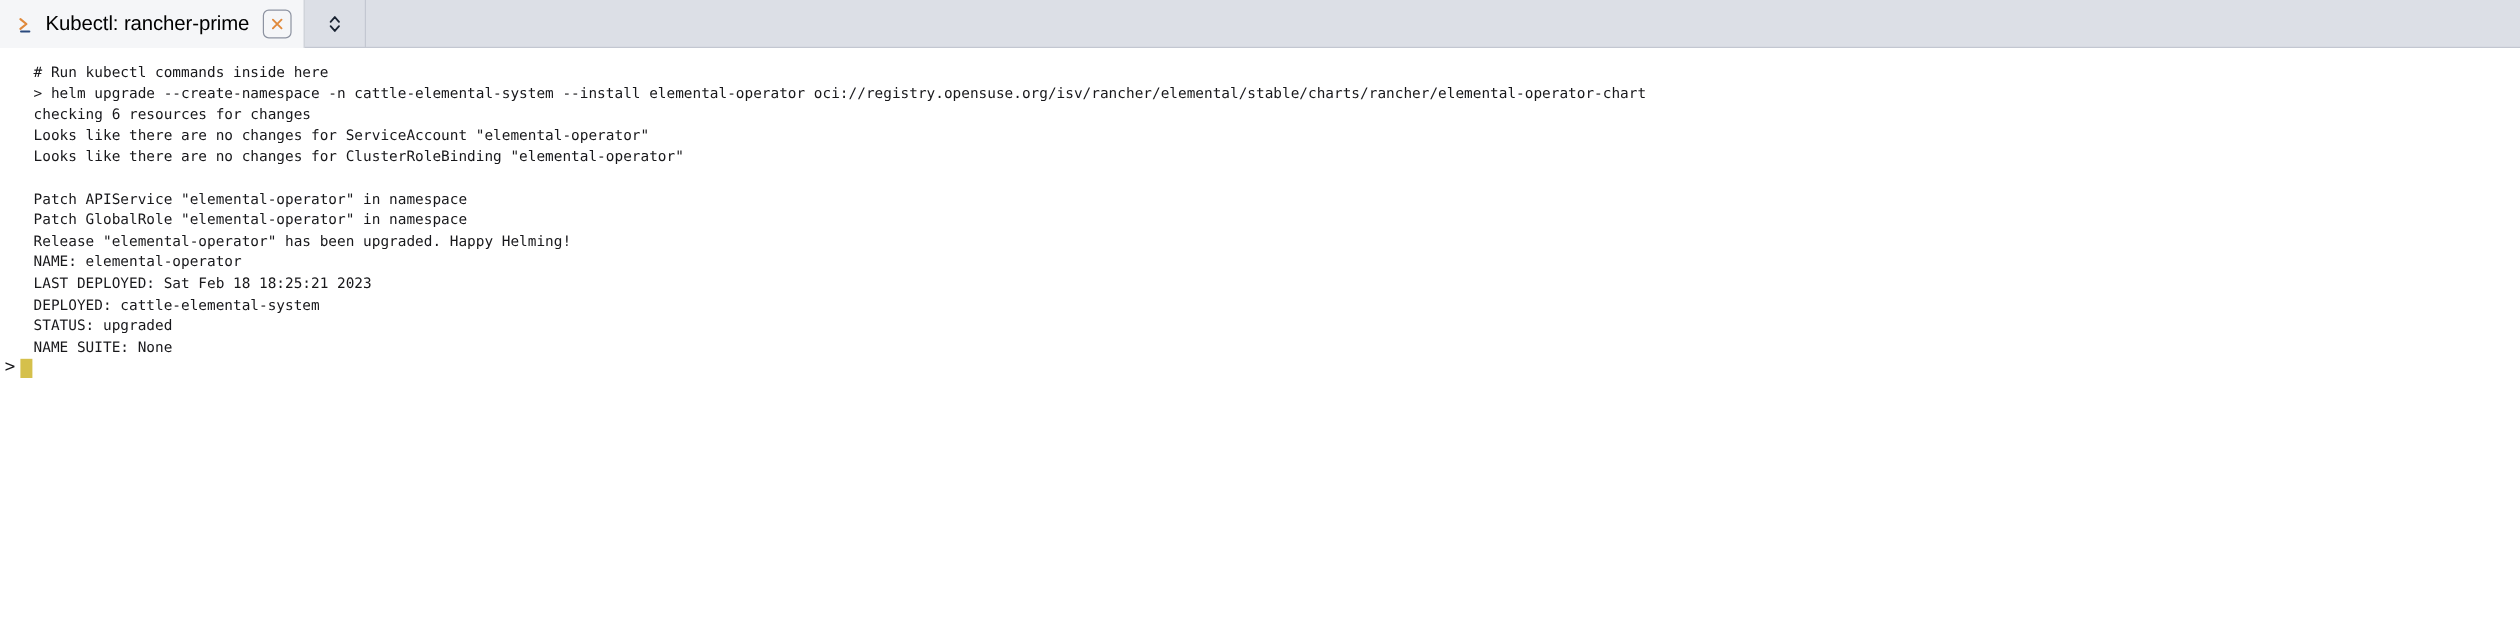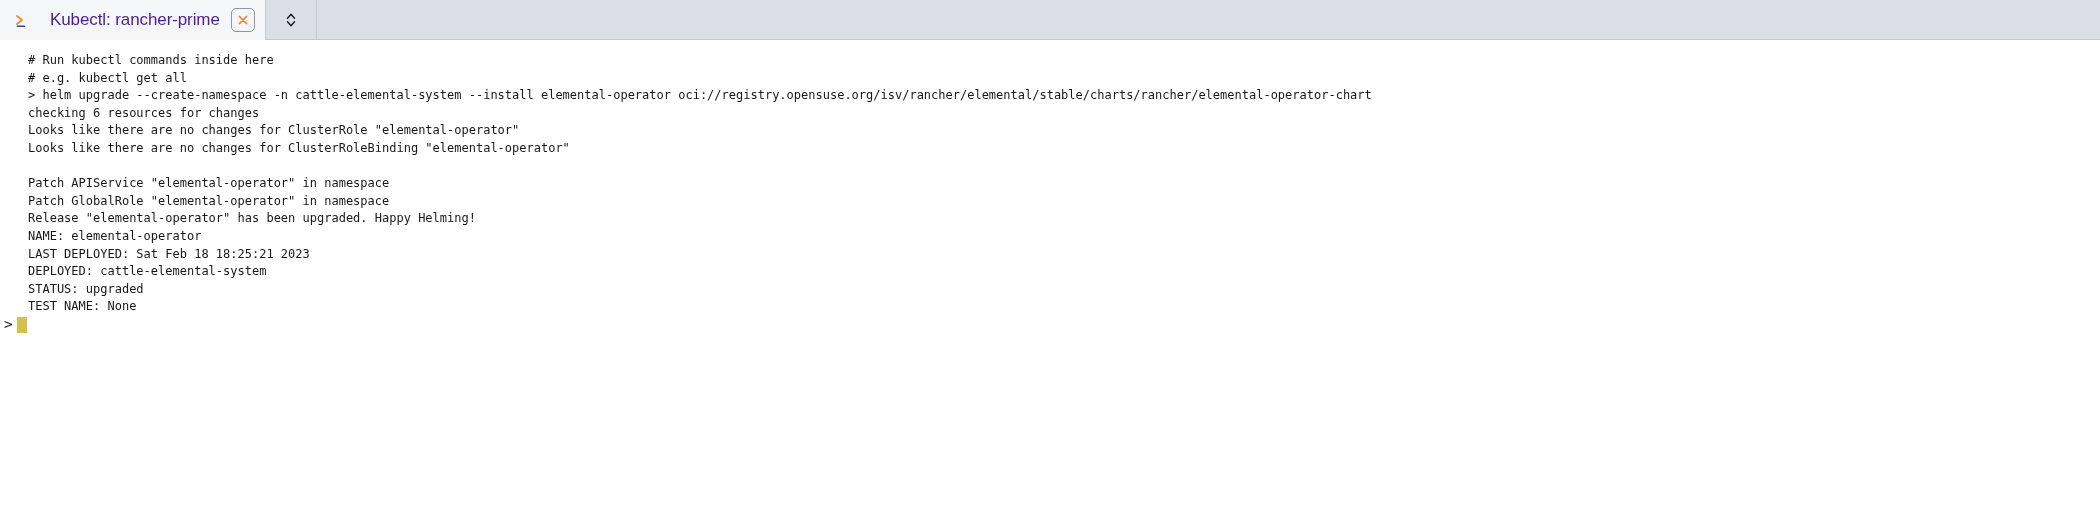"Kubectl: rancher-prime" .tab-title { color: #4c1d95 -> #000000; margin-left: 12px -> none }
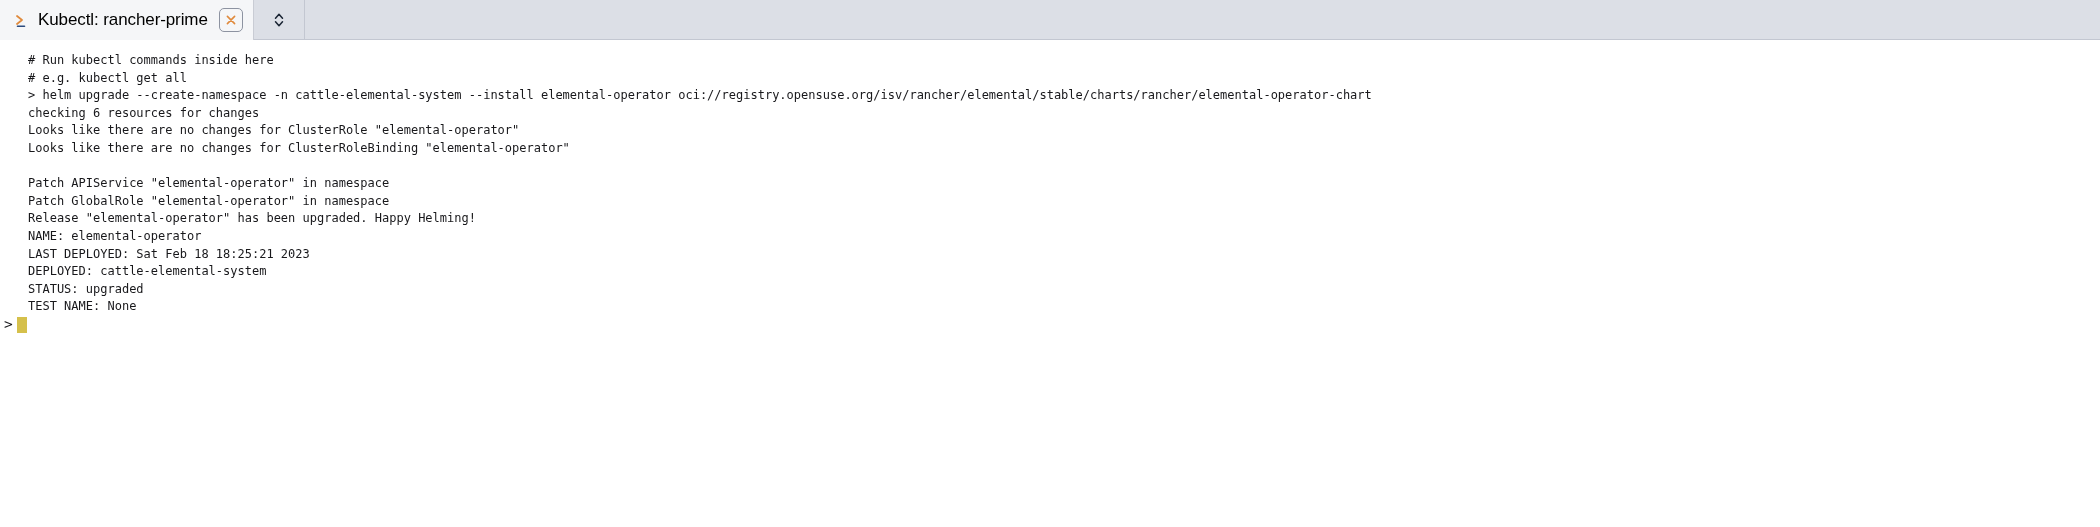"# e.g. kubectl get all" div.term-line { html: <div># e.g. kubectl get all</div> -> none }
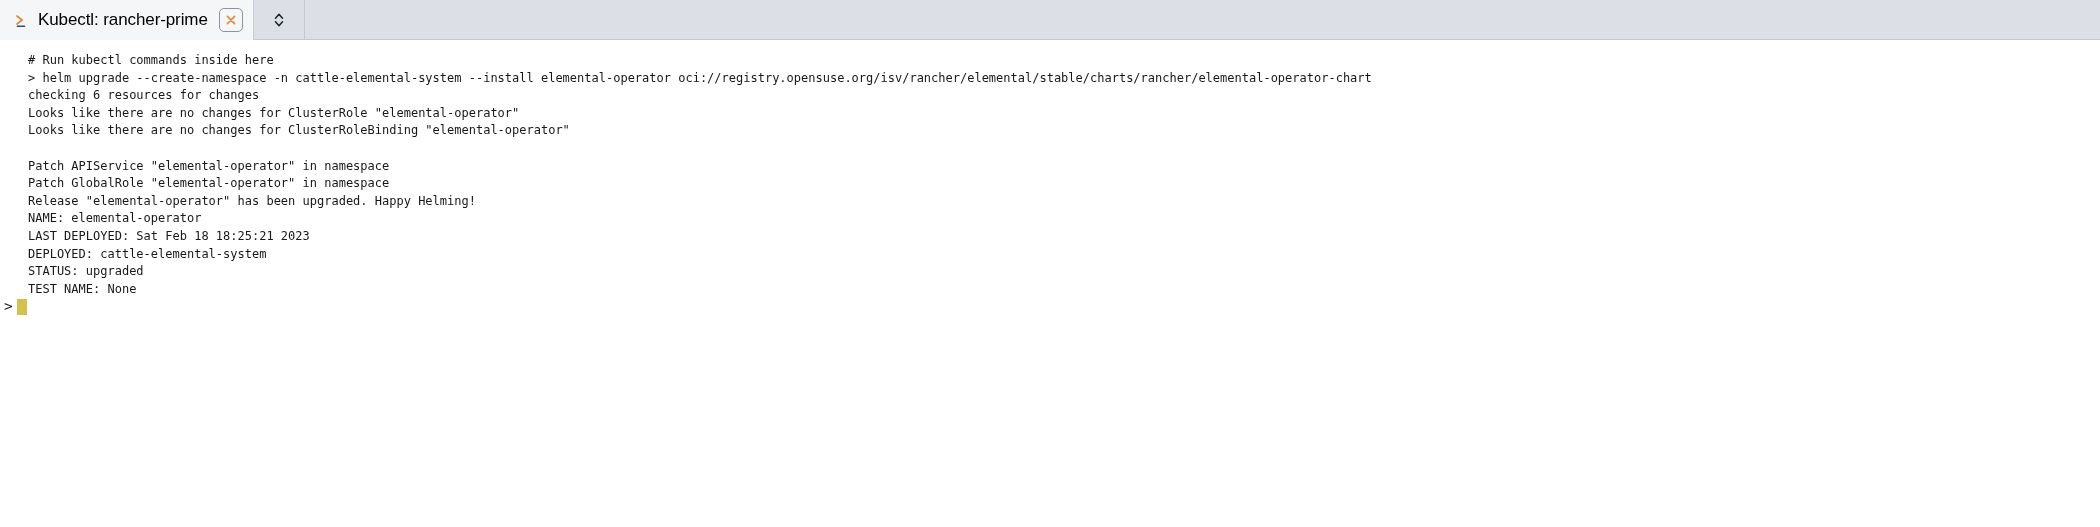"Looks like there are no changes for ServiceAccount" div.term-line { html: none -> <div>Looks like there are no changes for ServiceAccount "elemental-operator"</div> }
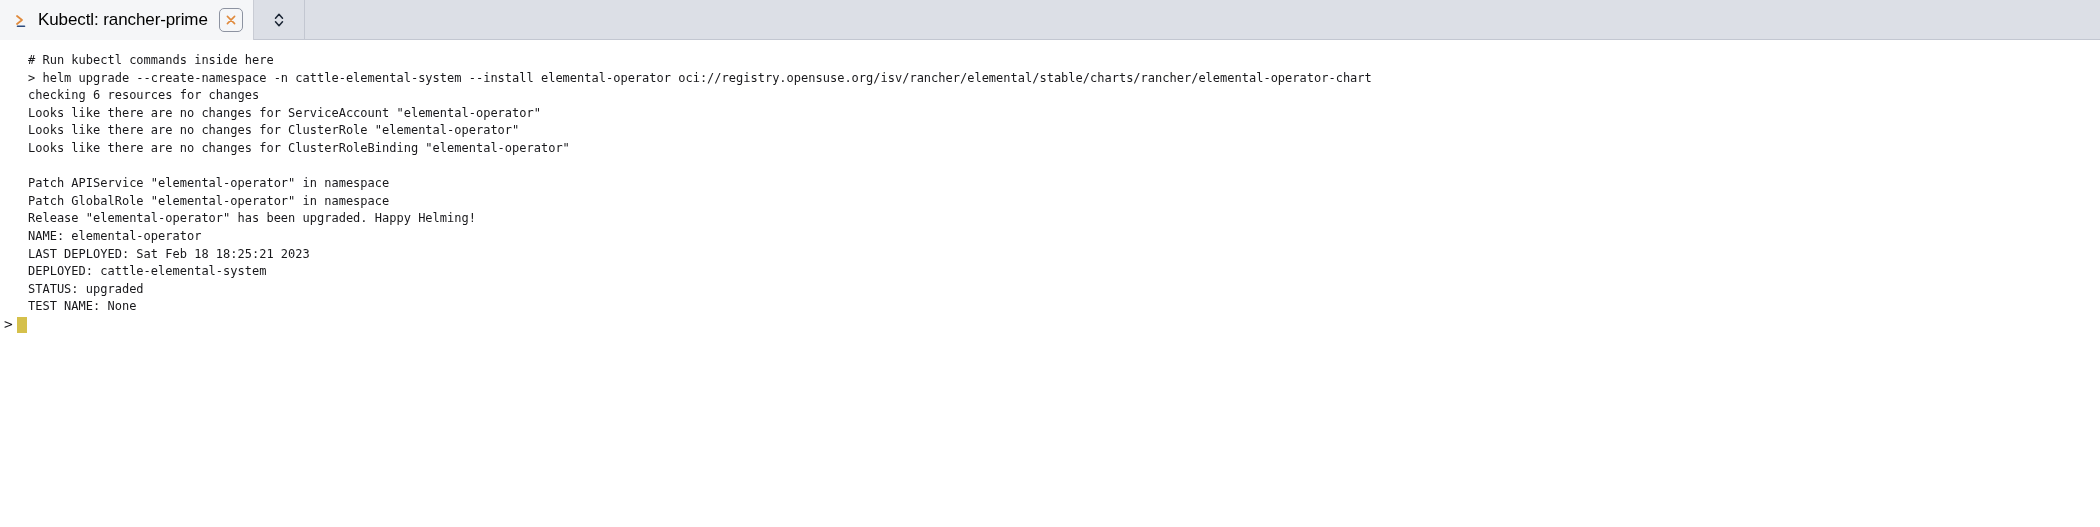"Looks like there are no changes for ClusterRole" div.term-line { html: <div>Looks like there are no changes for ClusterRole "elemental-operator"</div> -> none }
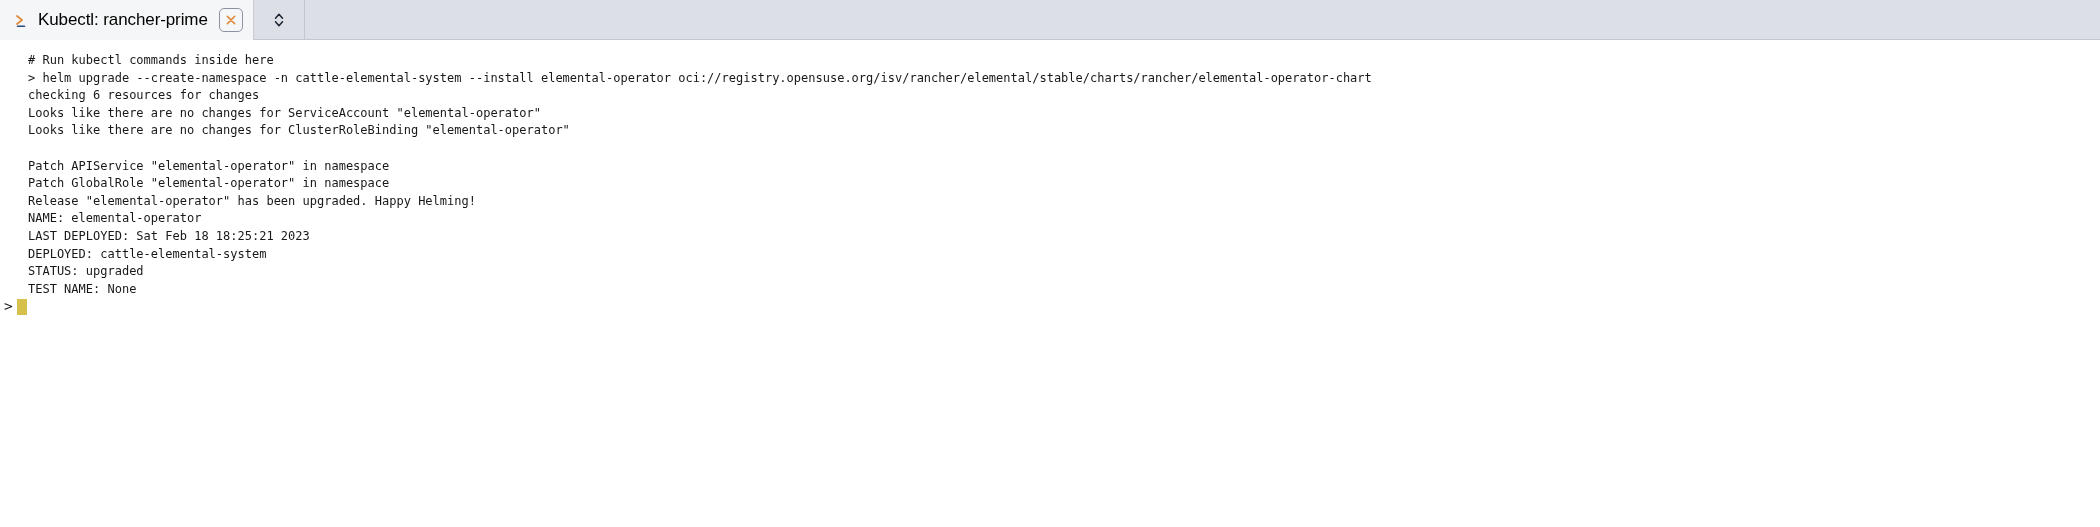"TEST NAME: None" div.term-line { text: TEST NAME -> NAME SUITE }
